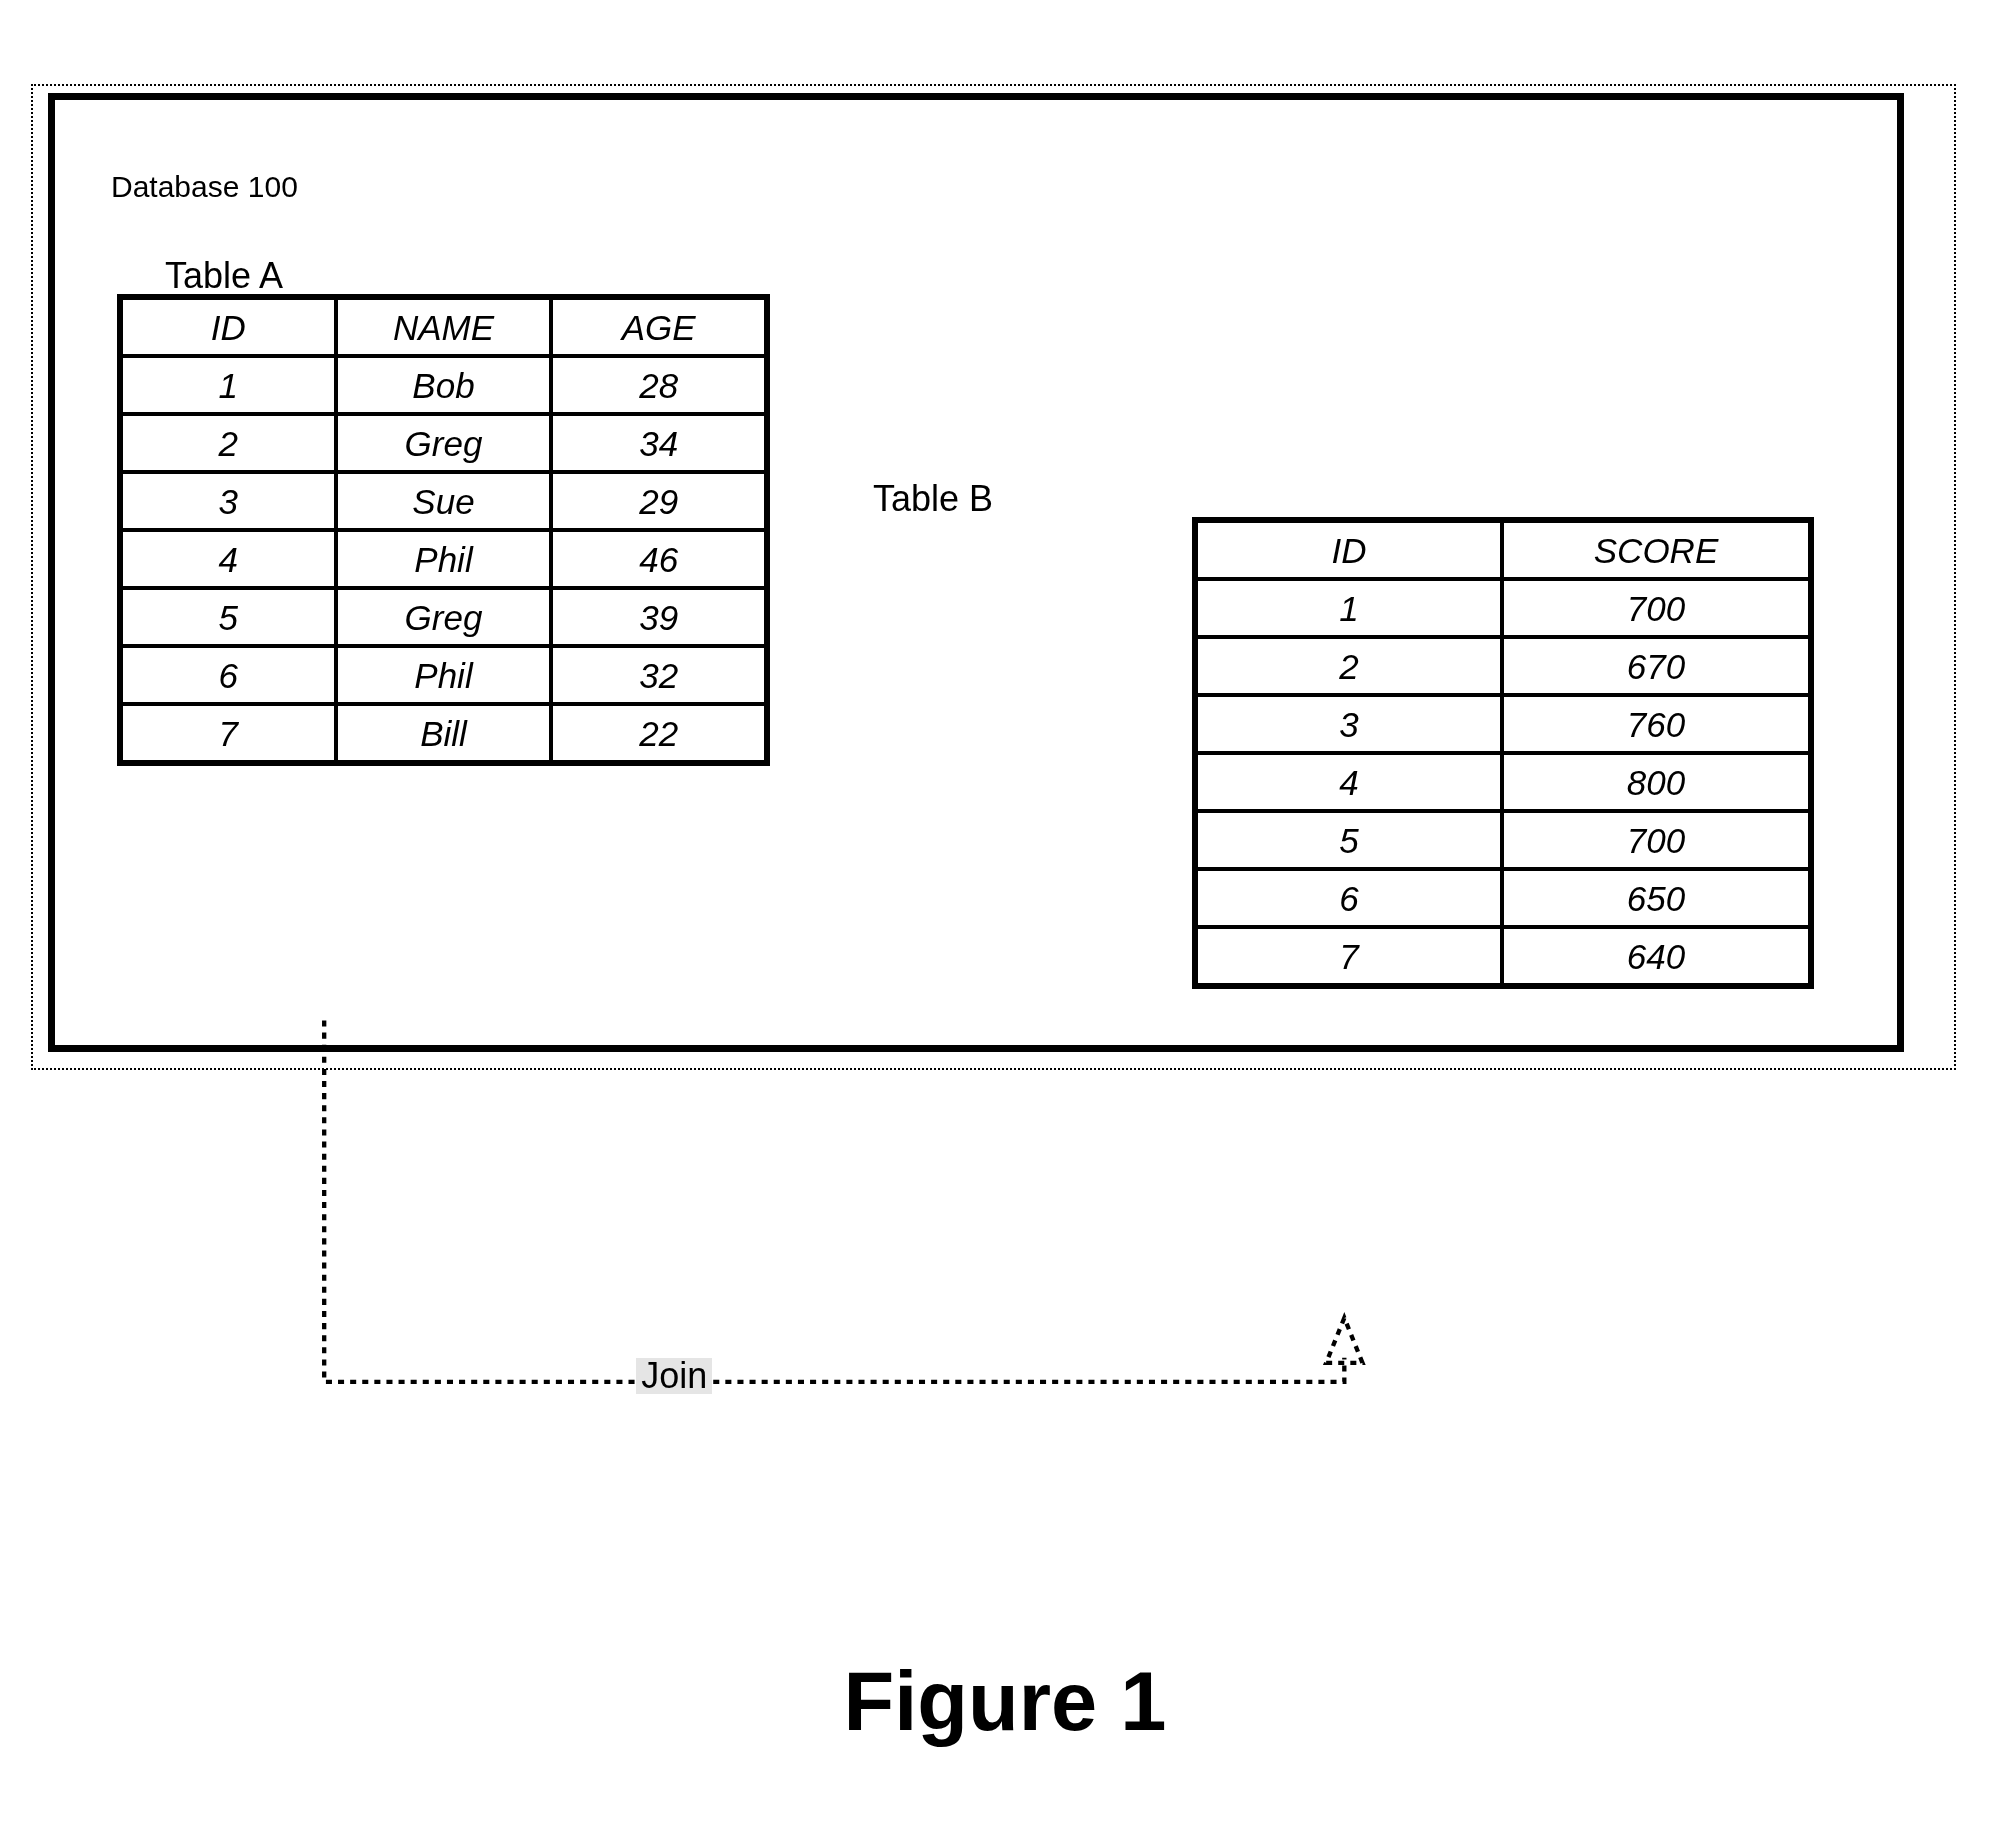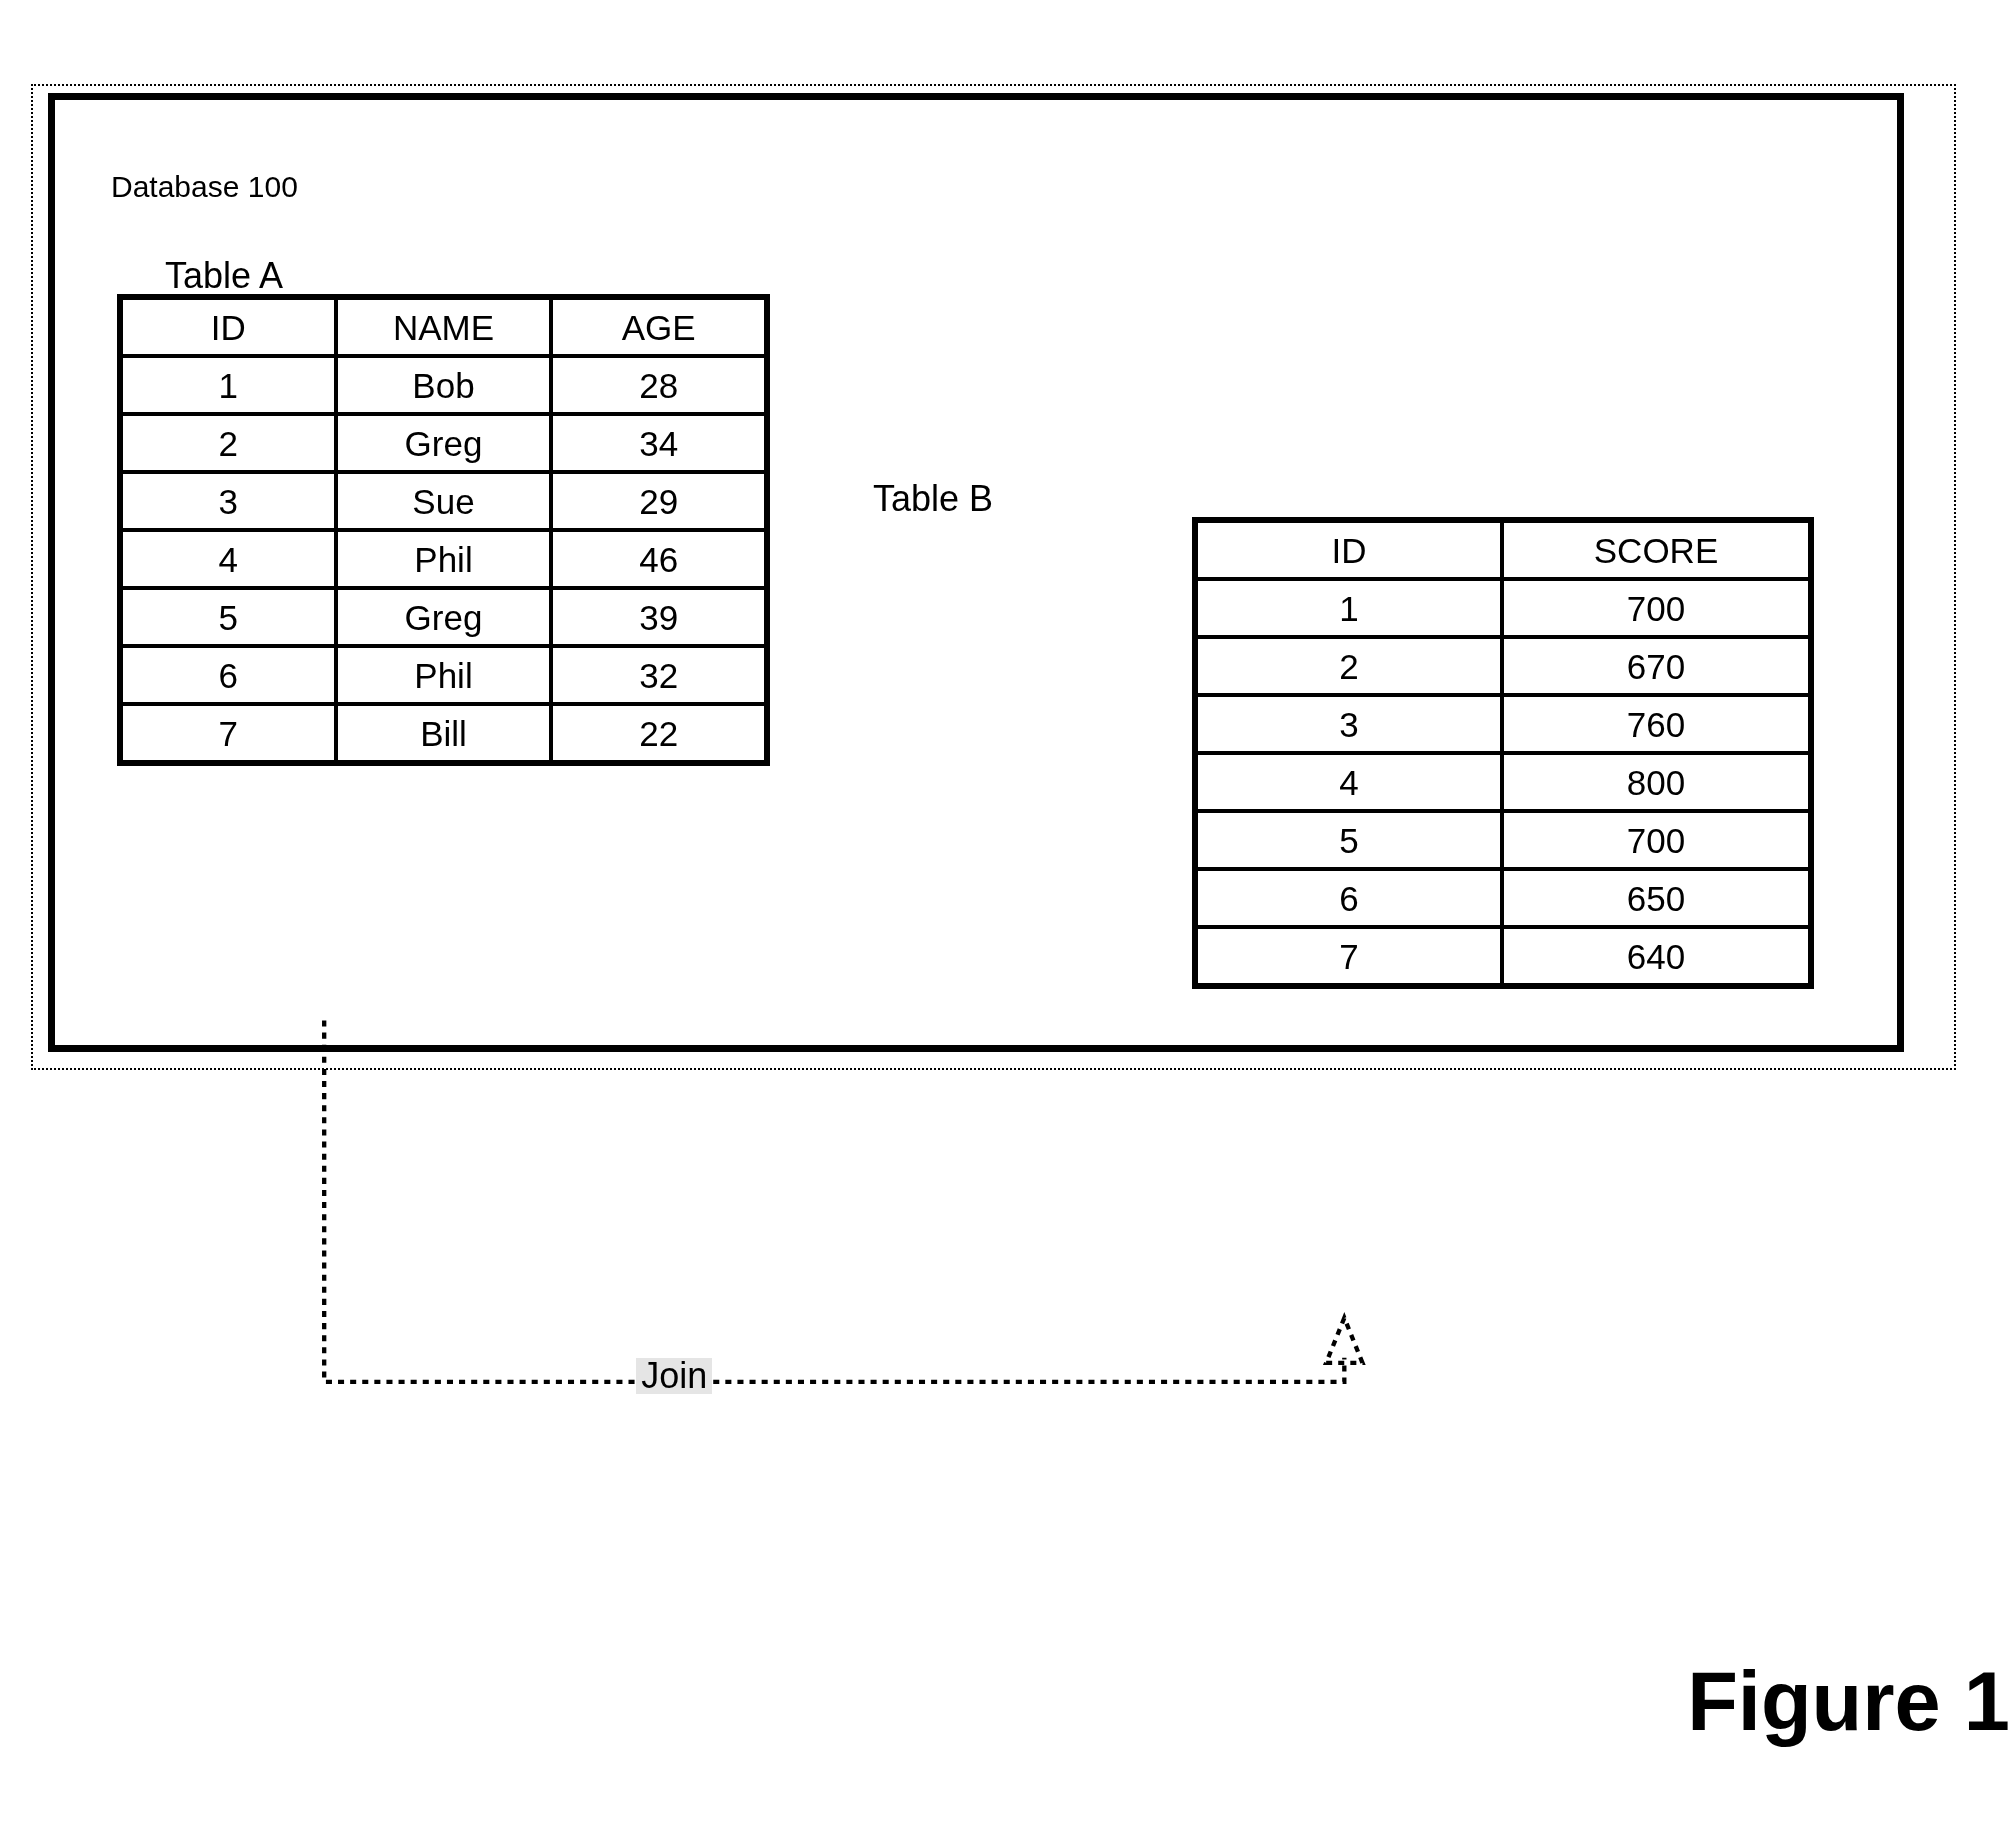"ID" .data-table td { font-style: none -> italic }
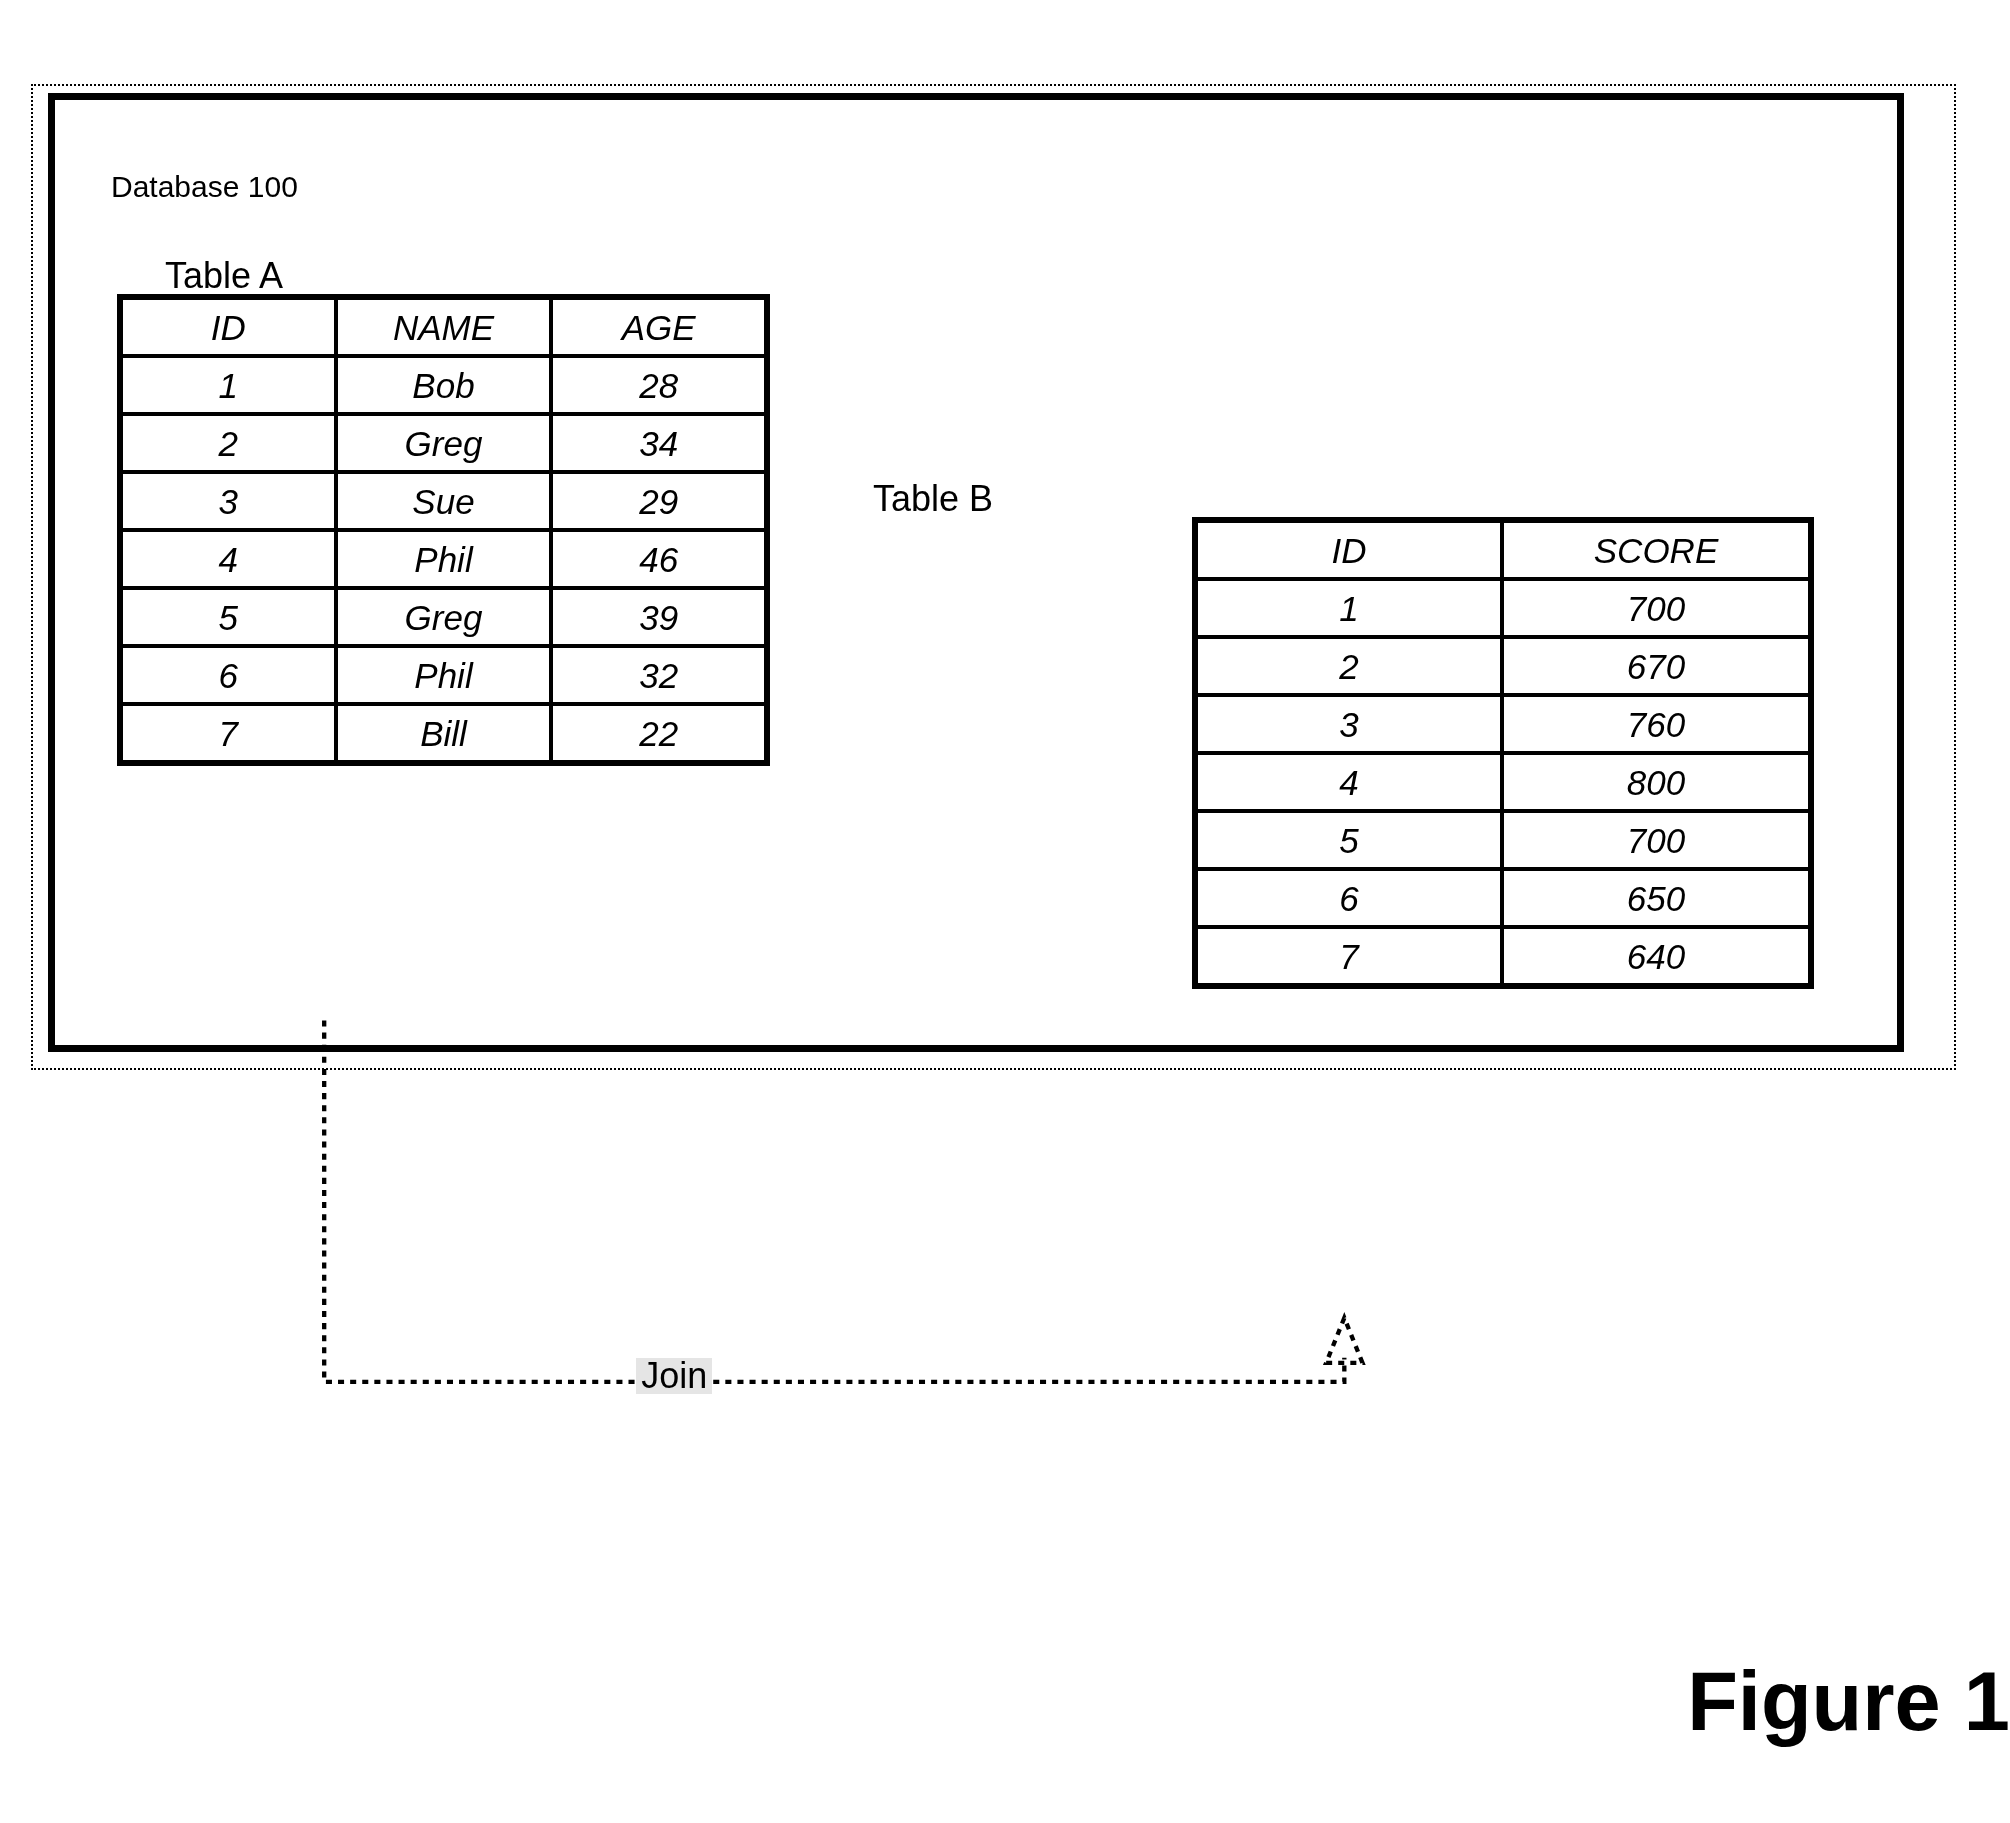"Figure 1" #figure-caption { text-align: right -> center }
